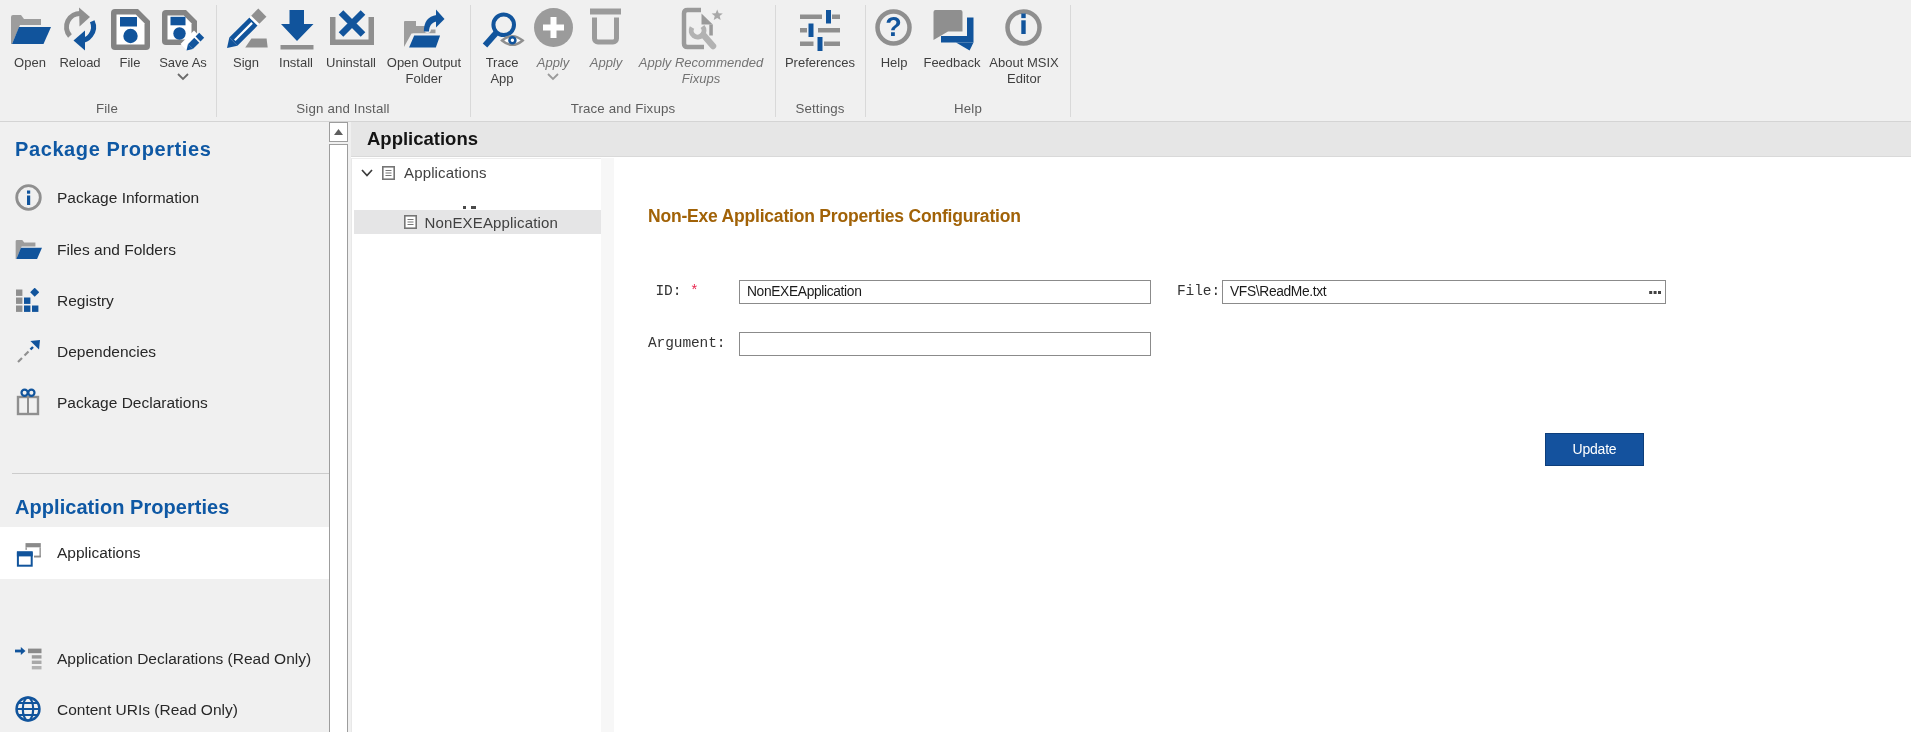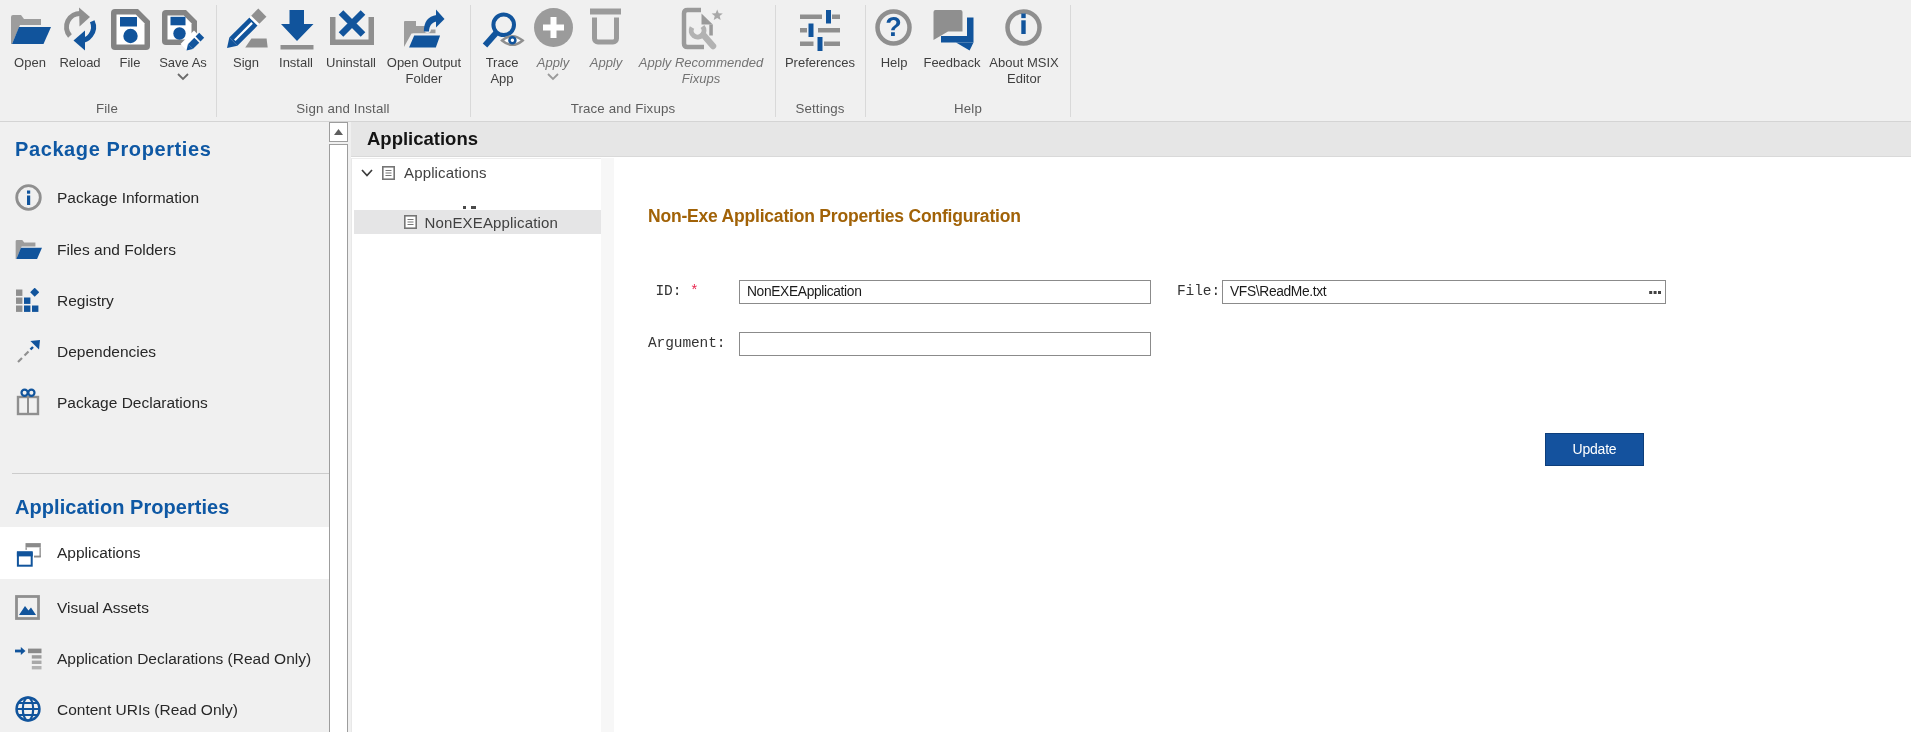"Visual Assets" div.sbitem { html: <div> <svg> <rect></rect> <path></path> </svg> <div>Visual Assets</div> </div> -> none }
